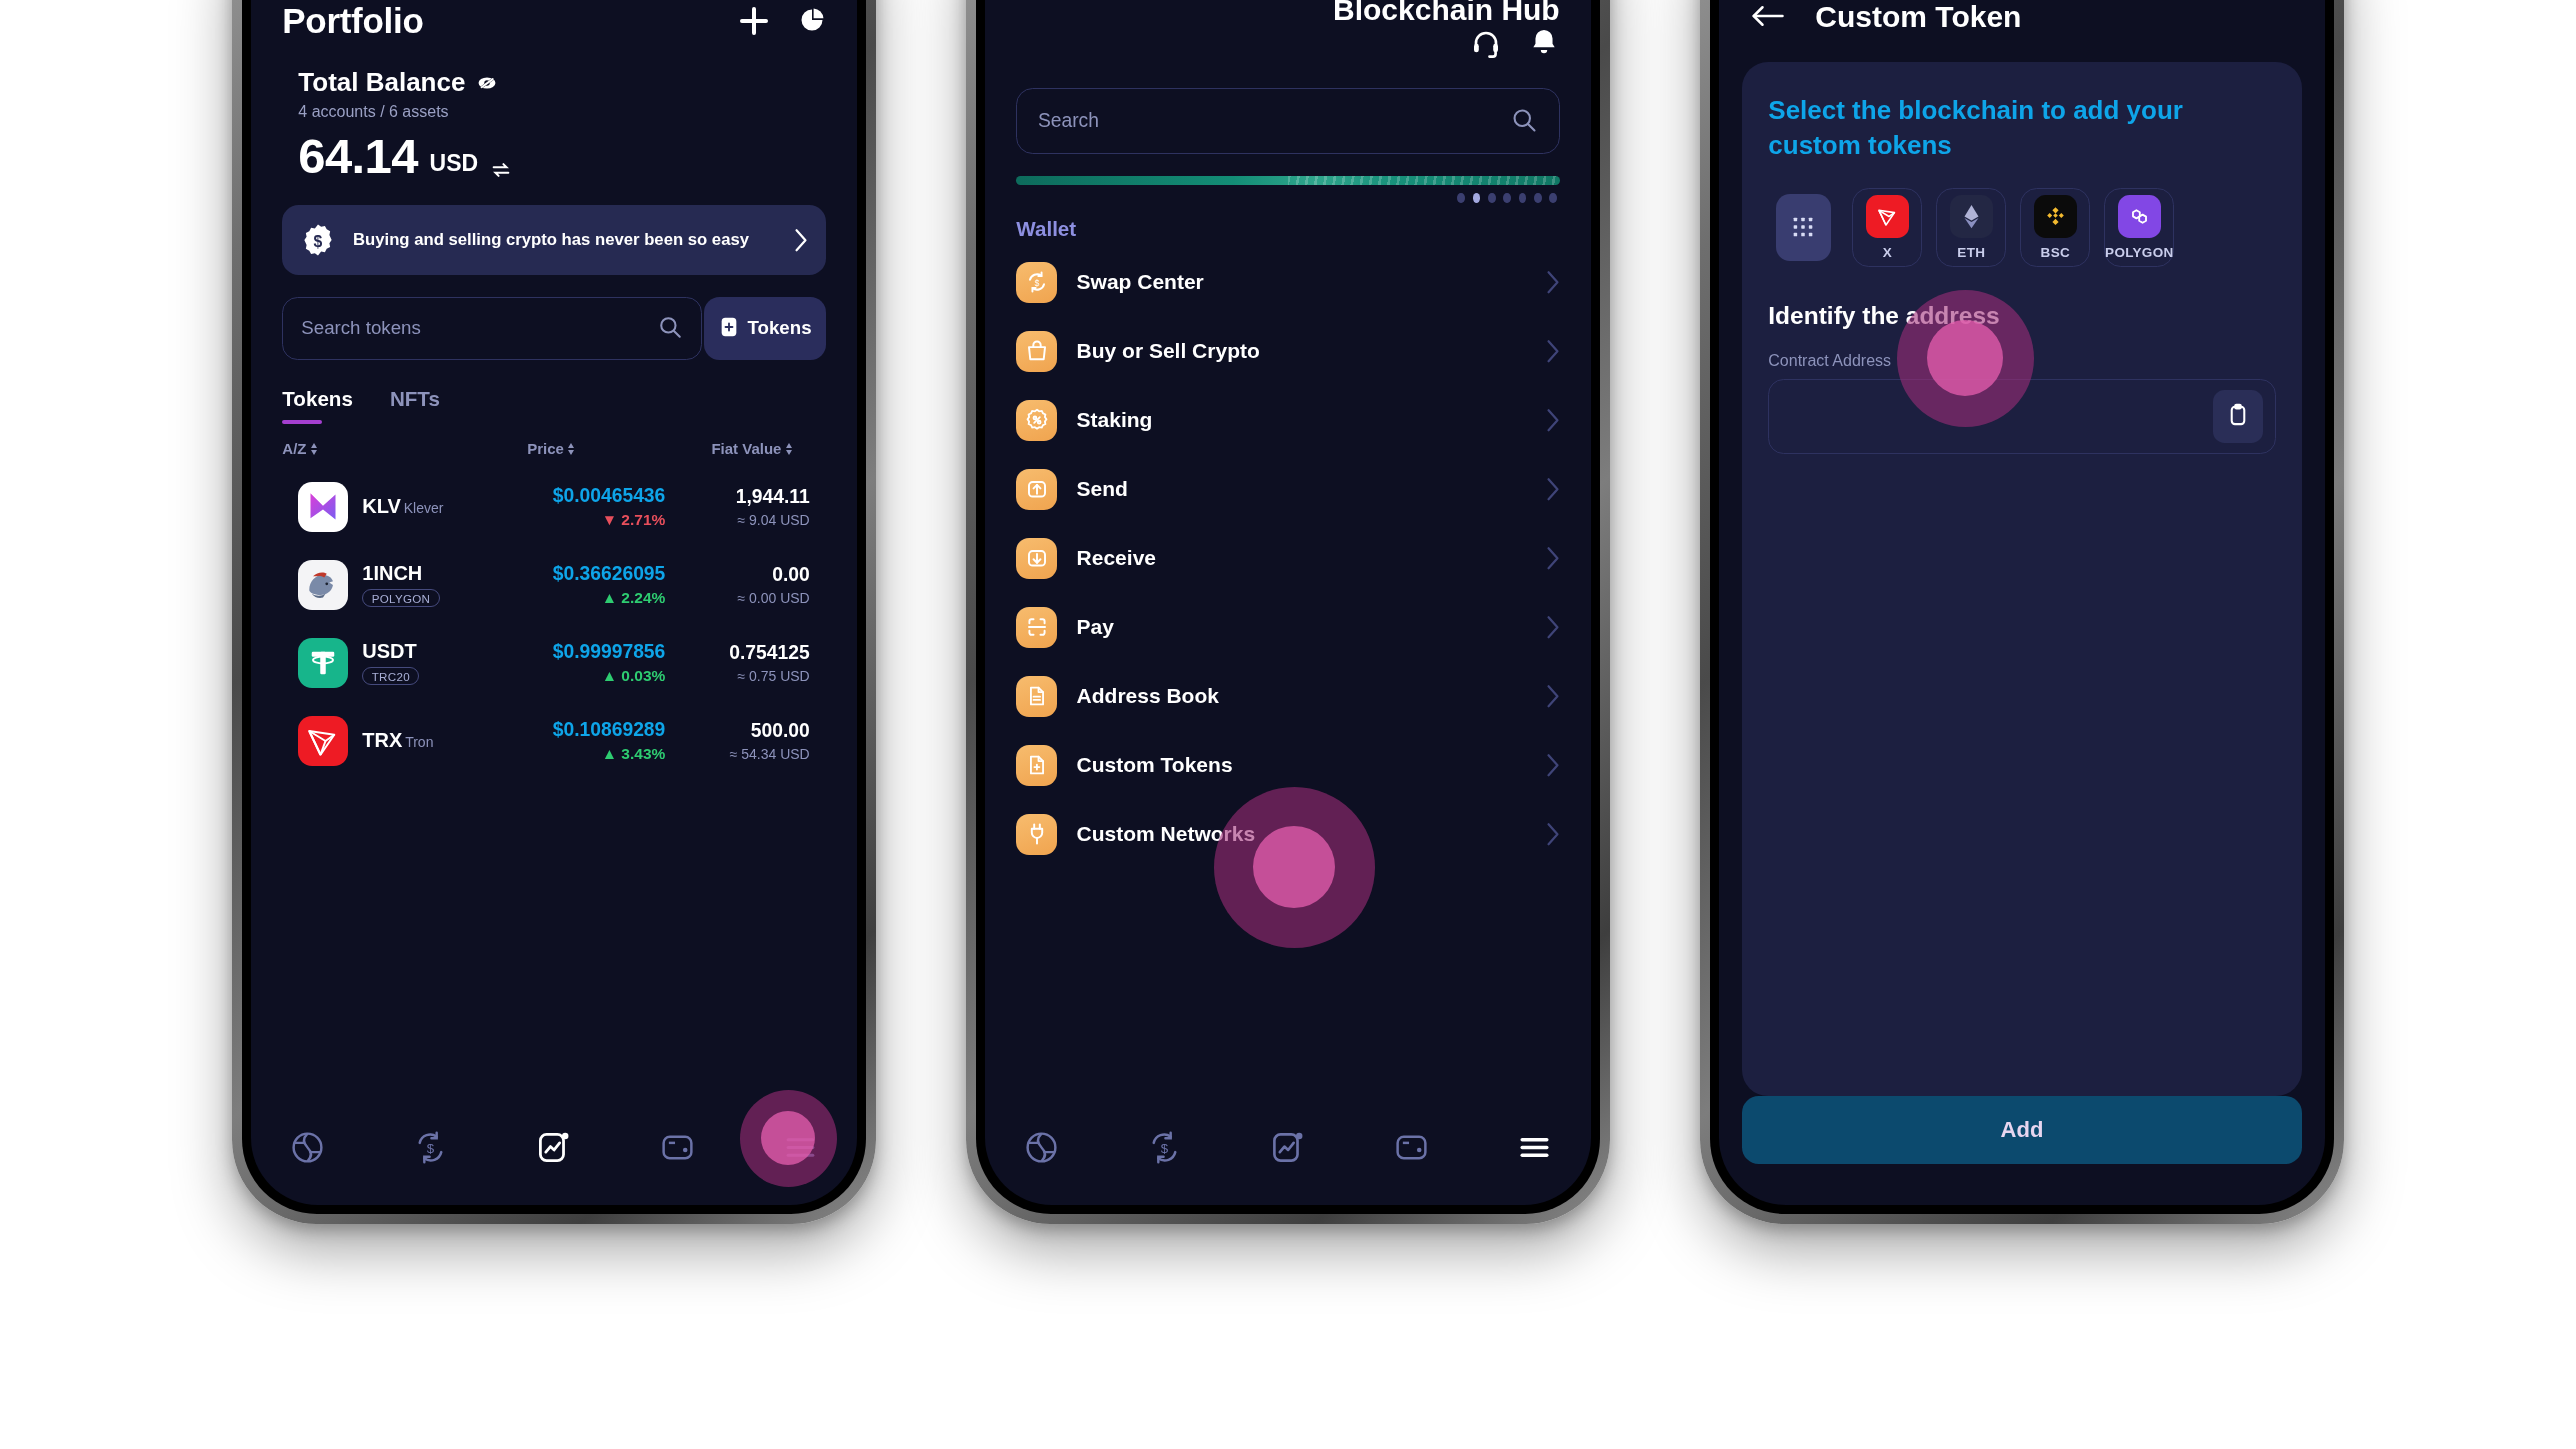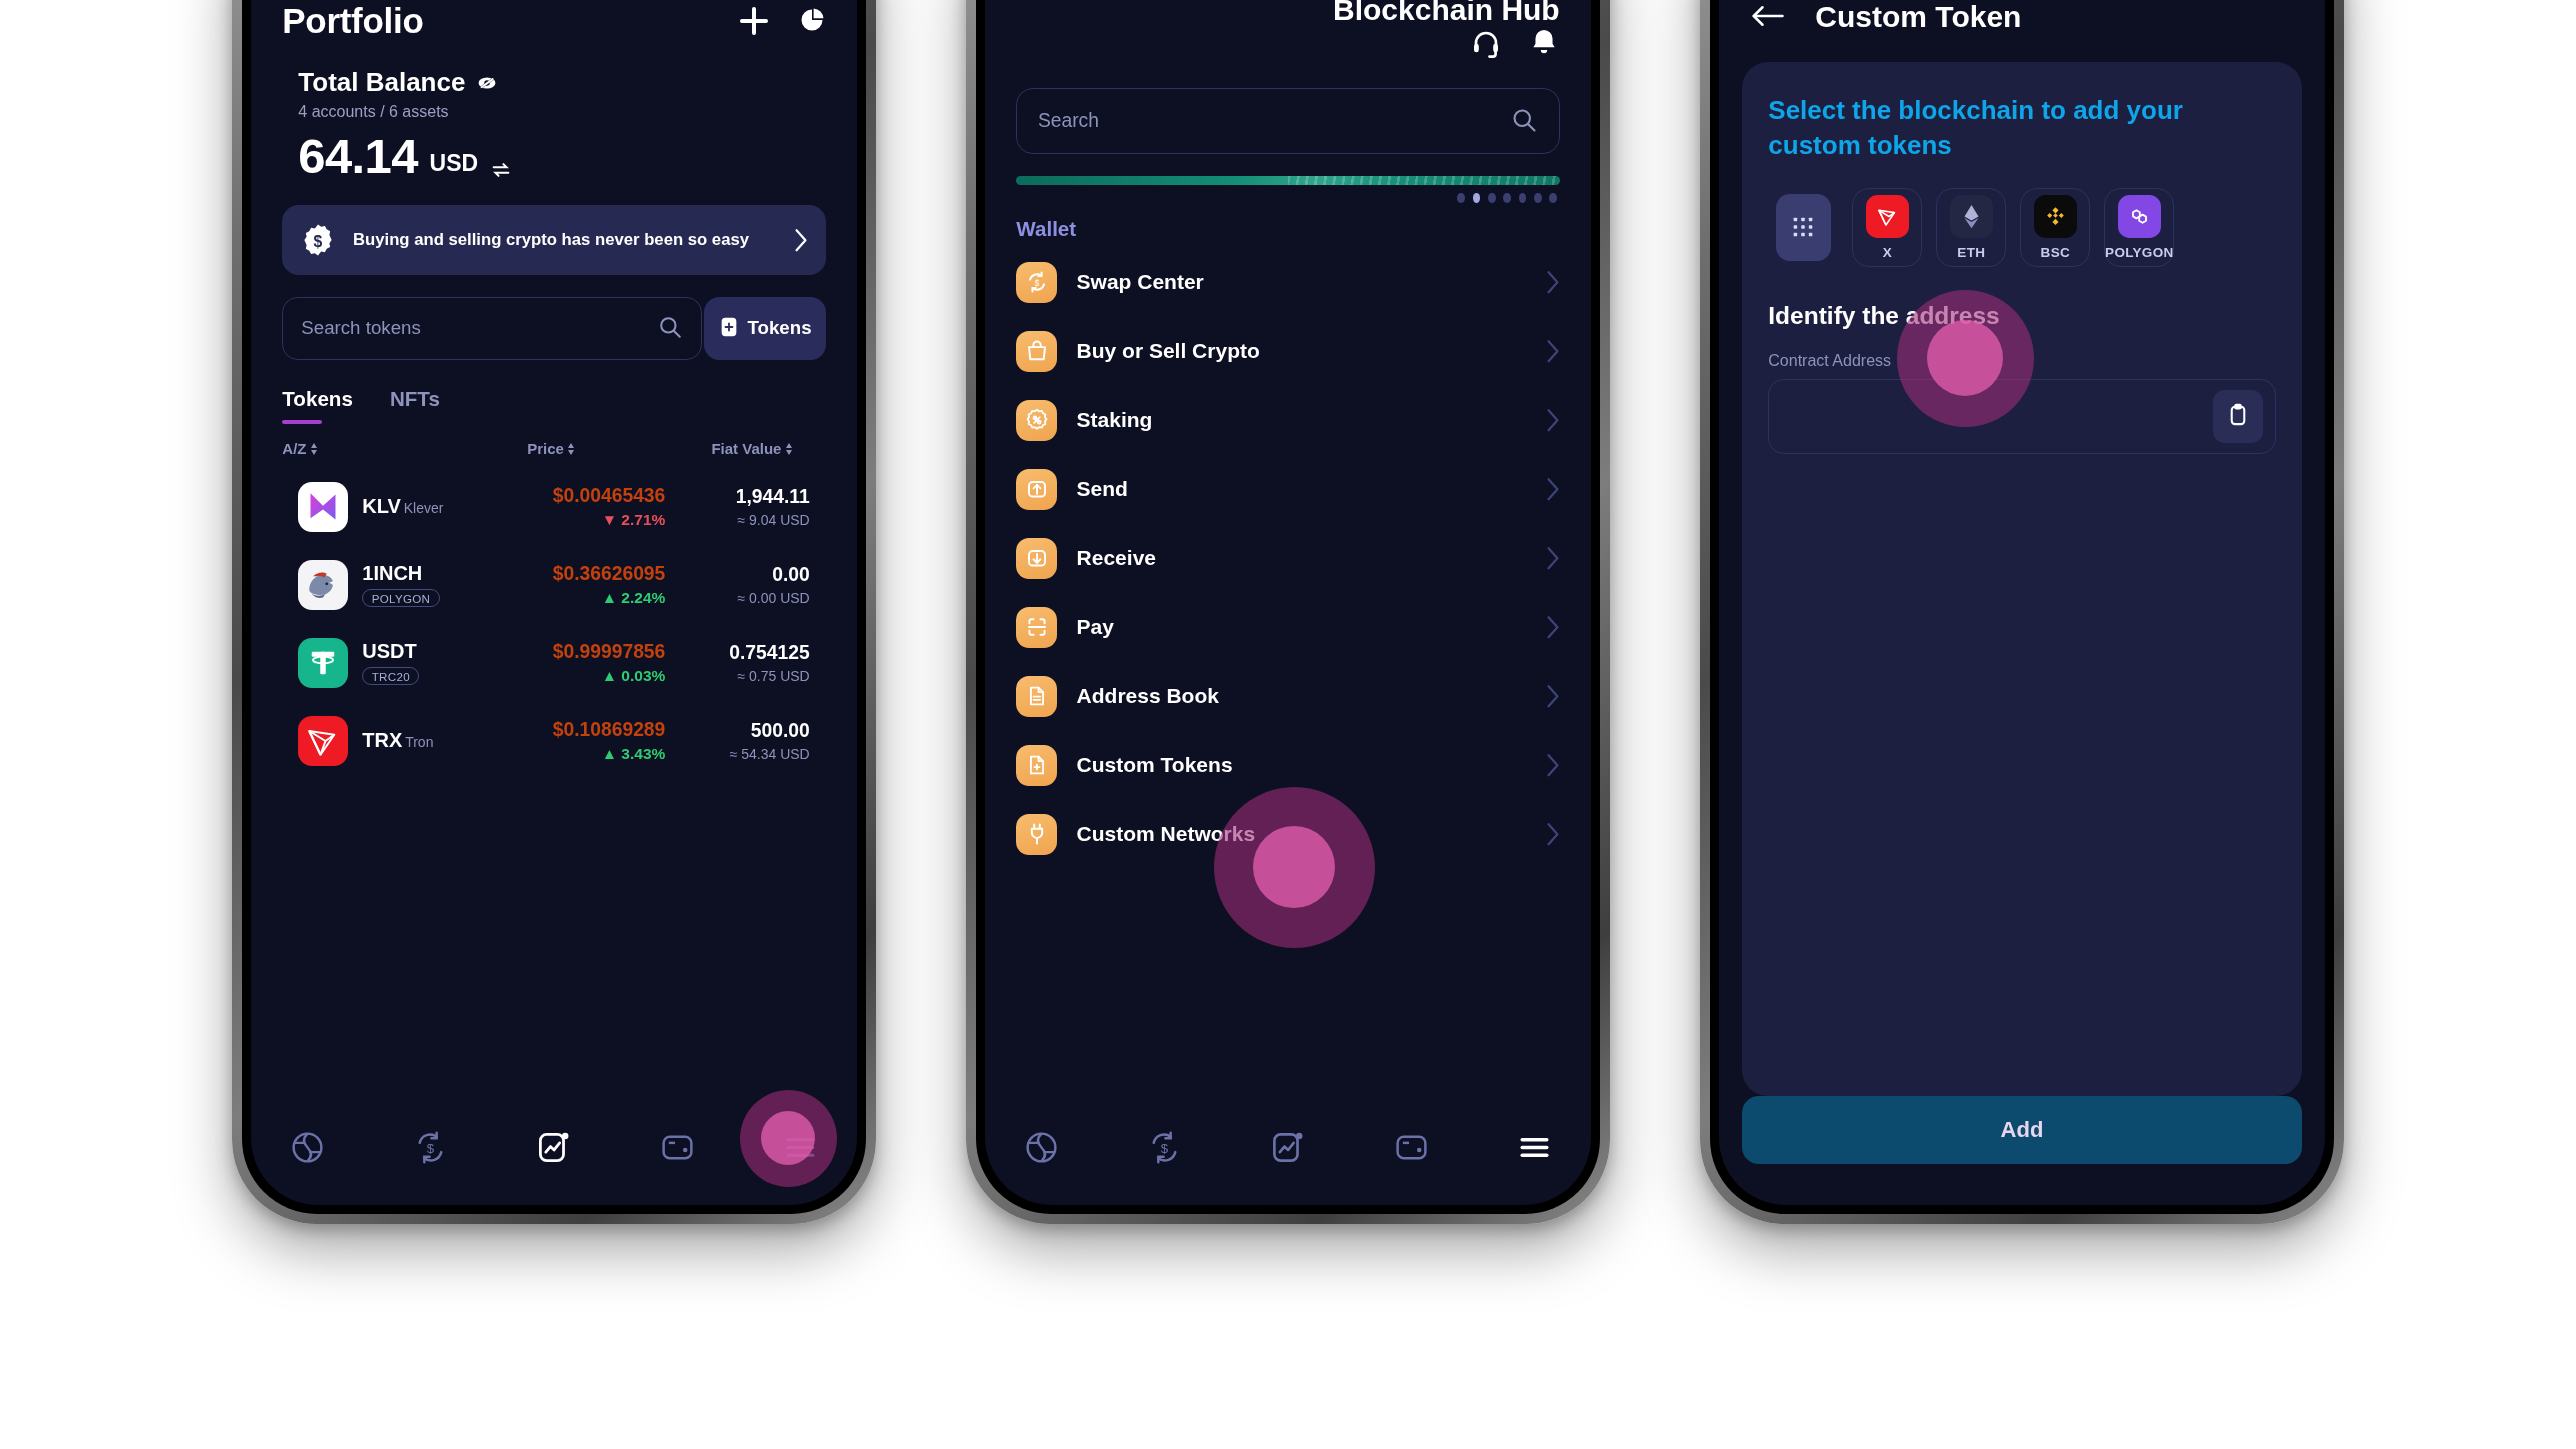"$0.00465436" .tok-price { color: #c2410c -> #0ea5e9 }
